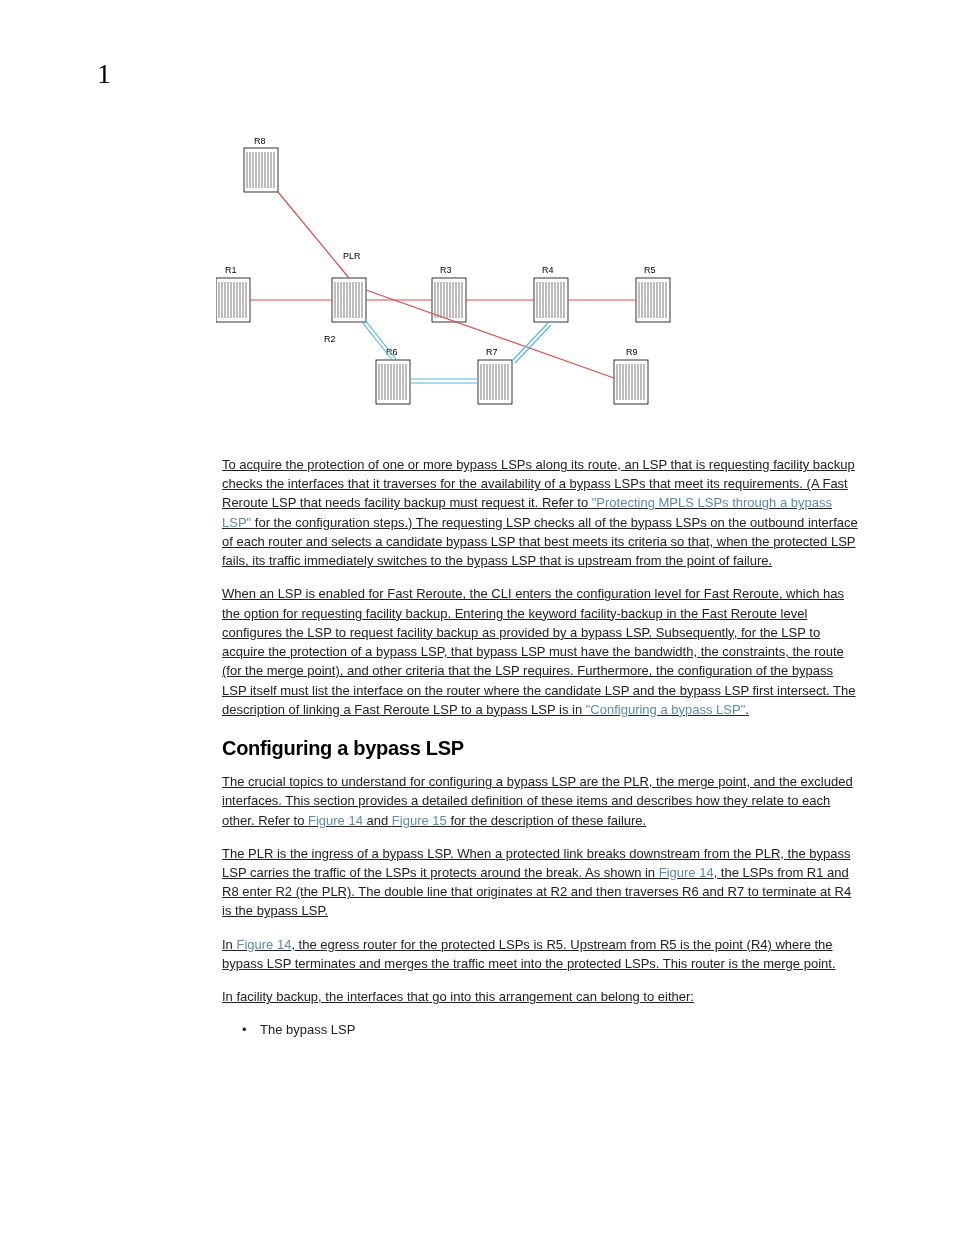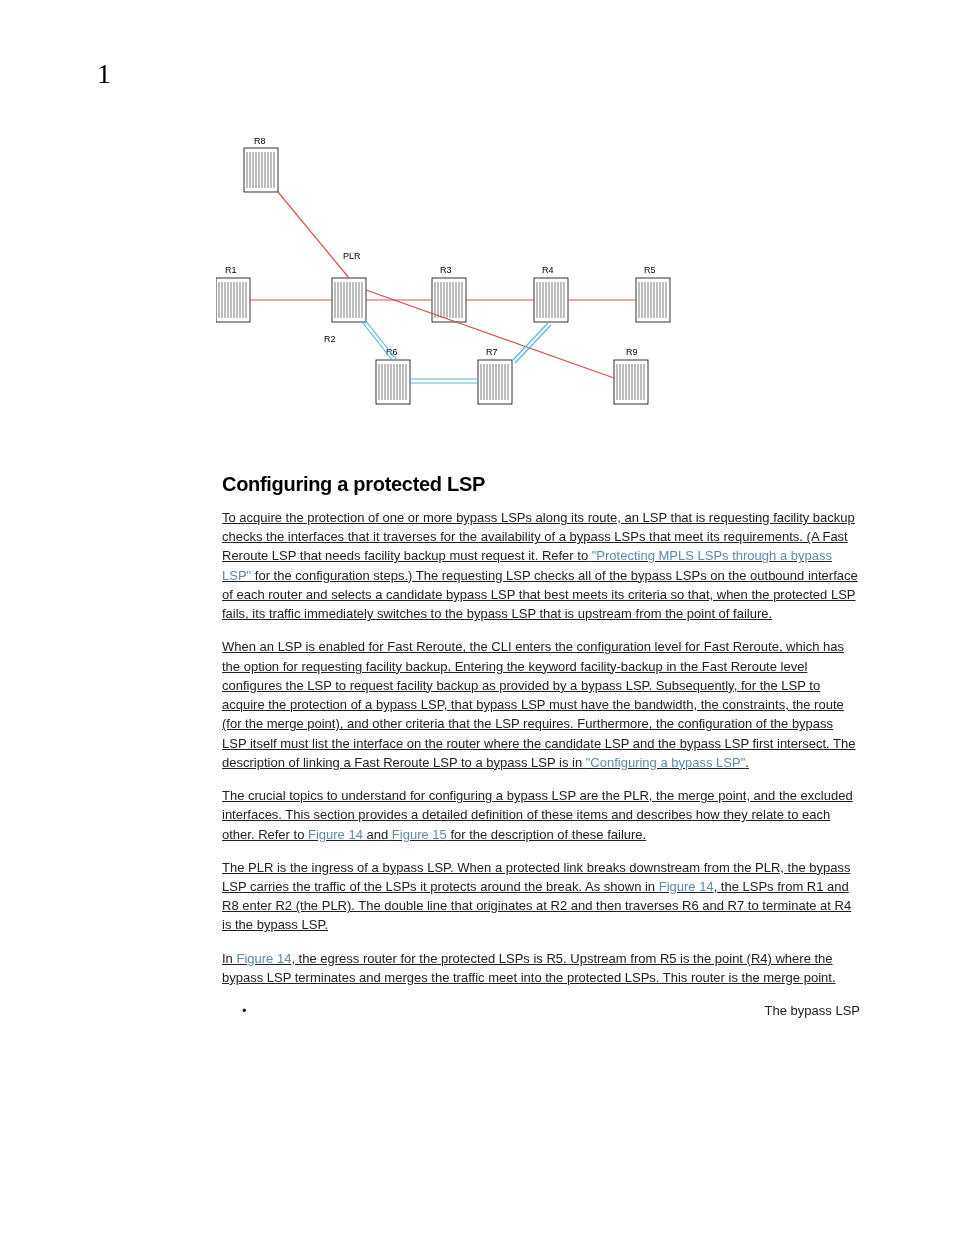"Configuring a protected LSP" h2.section { html: <h2>Configuring a protected LSP</h2> -> none }
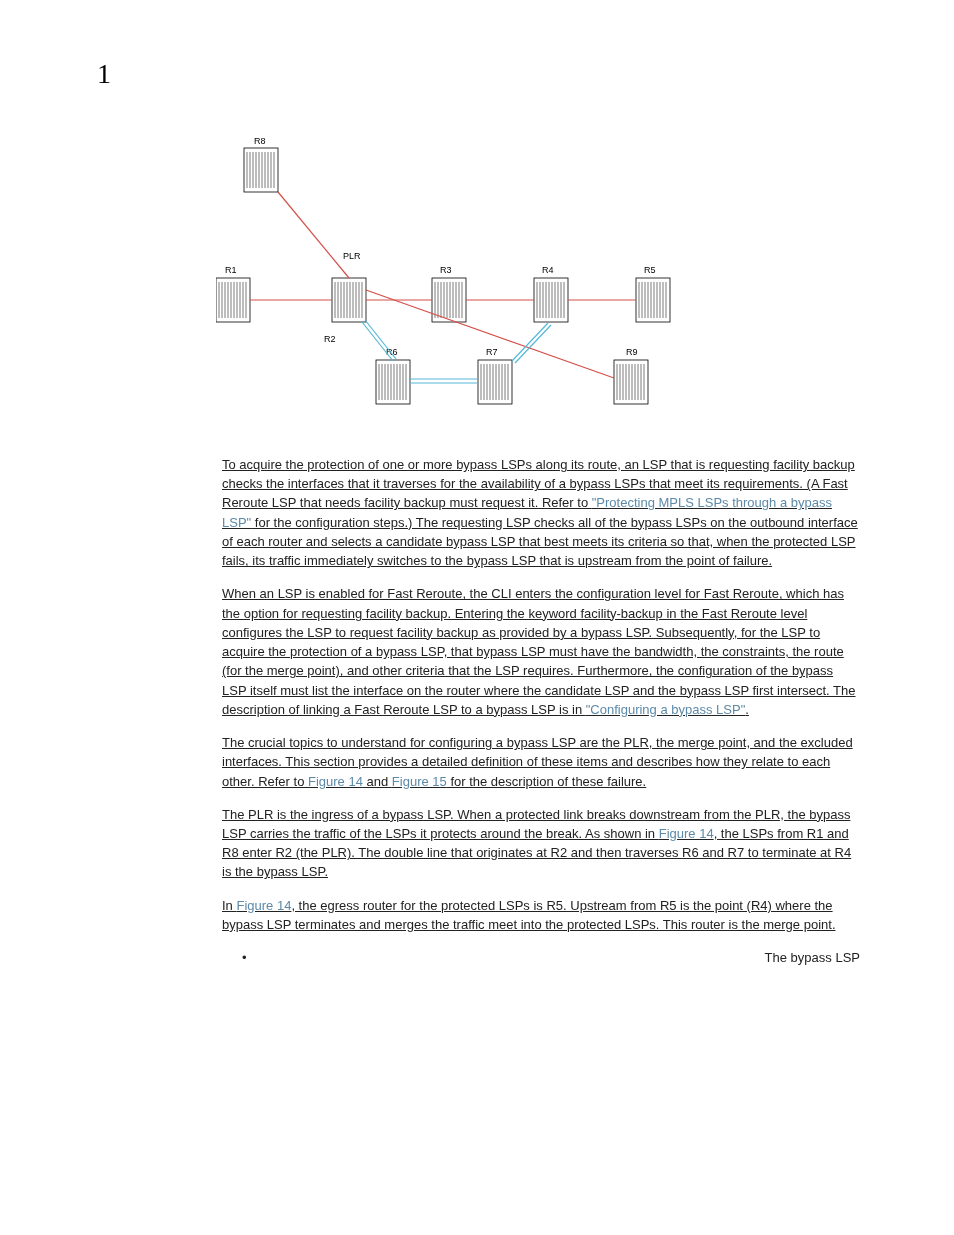"Configuring a bypass LSP" h2.section { html: none -> <h2>Configuring a bypass LSP</h2> }
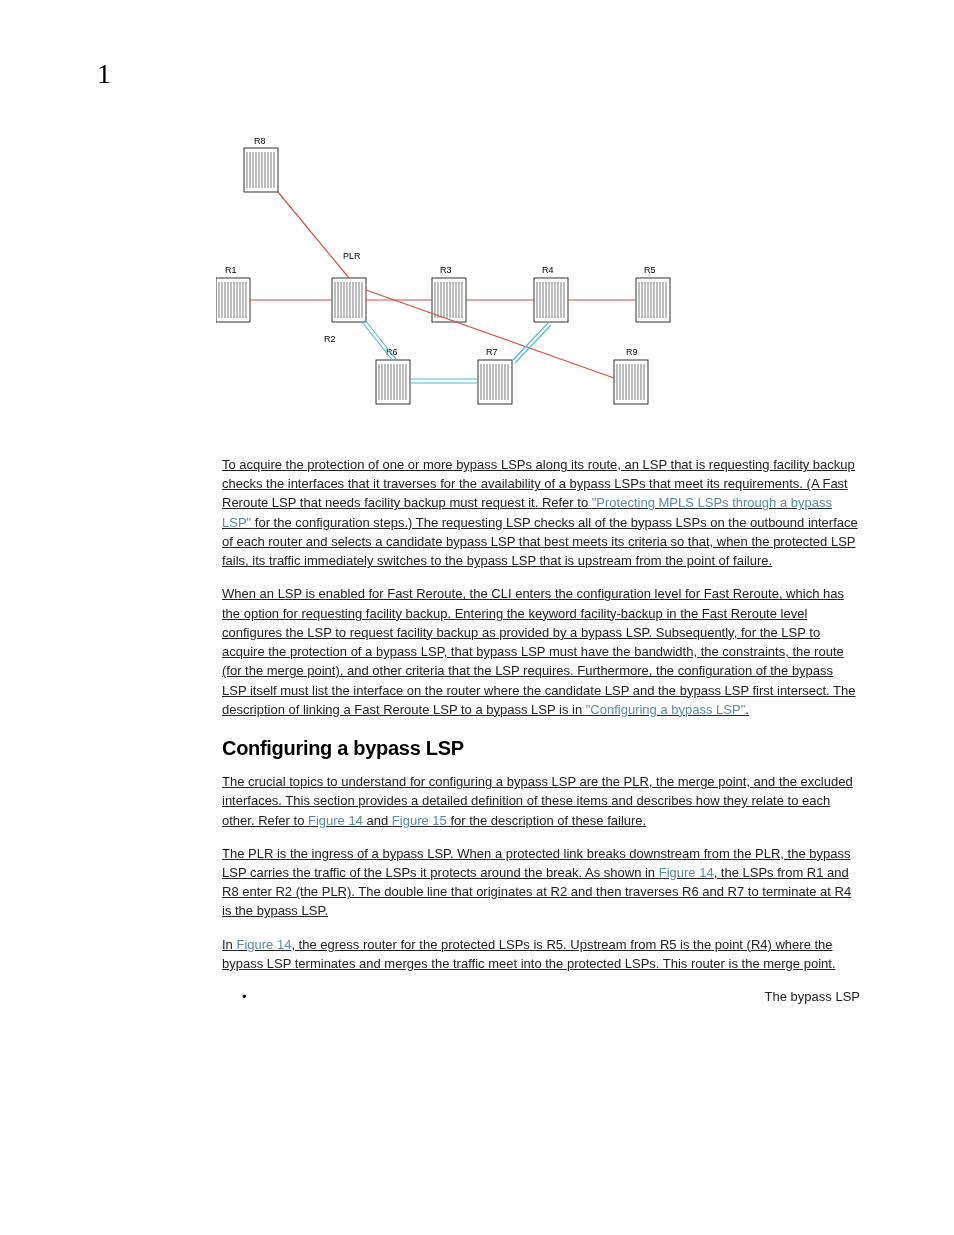"In facility backup, the interfaces" p.body { html: none -> <p>In facility backup, the interfaces that go into this arrangement can belong to either:</p> }
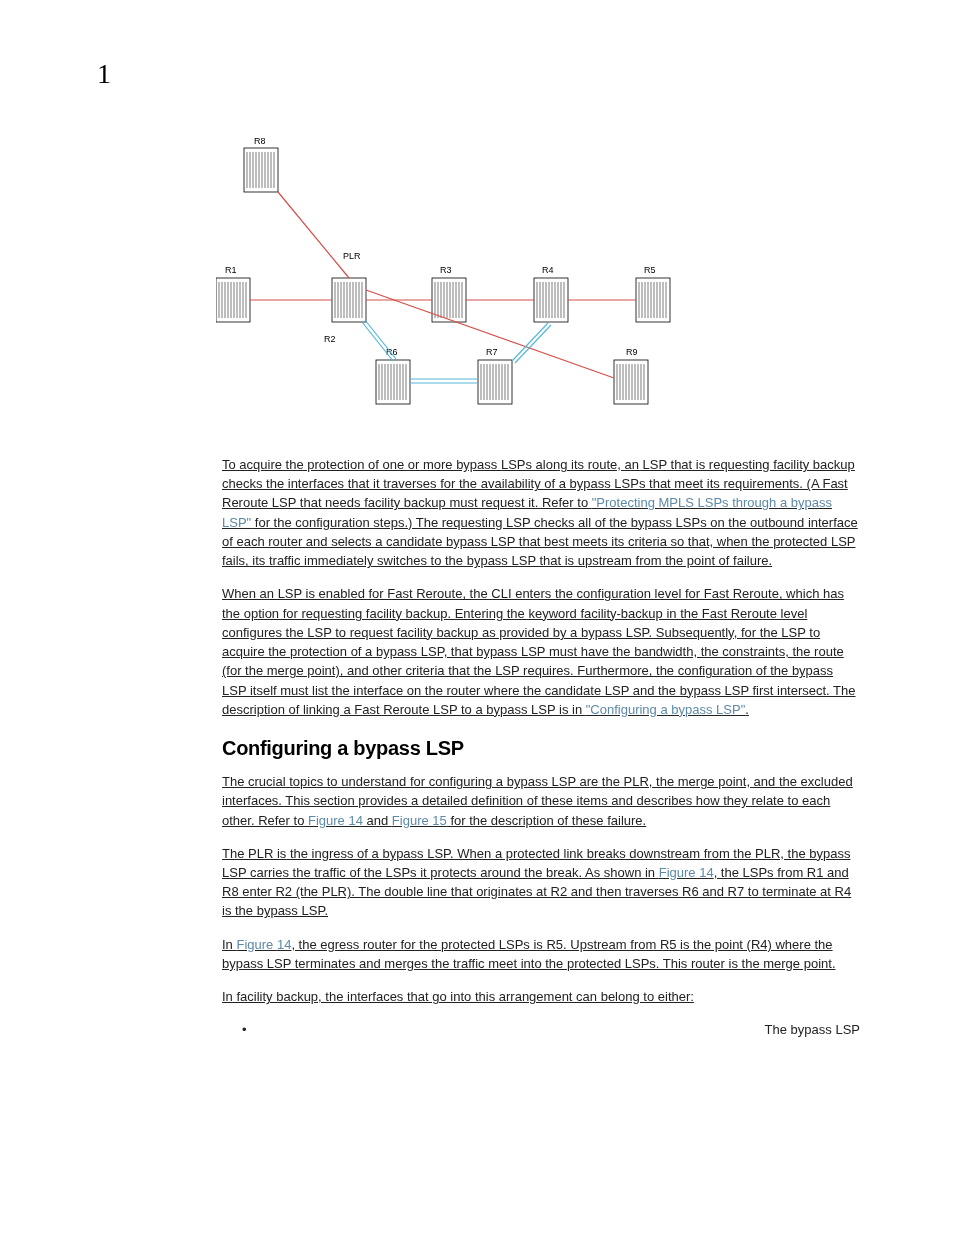"The bypass LSP" ul.bullets { text-align: right -> none }
